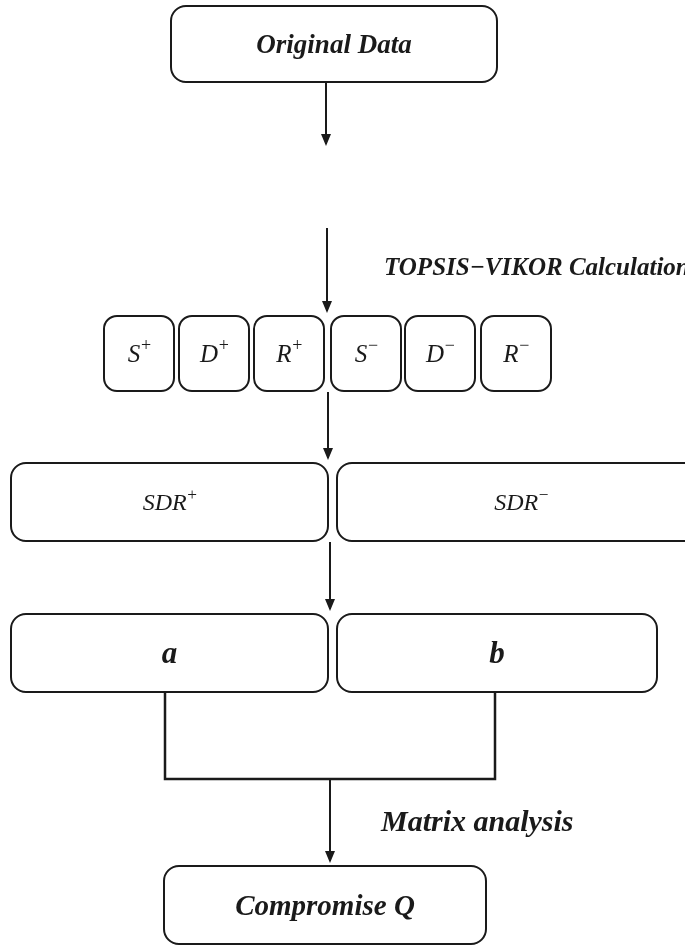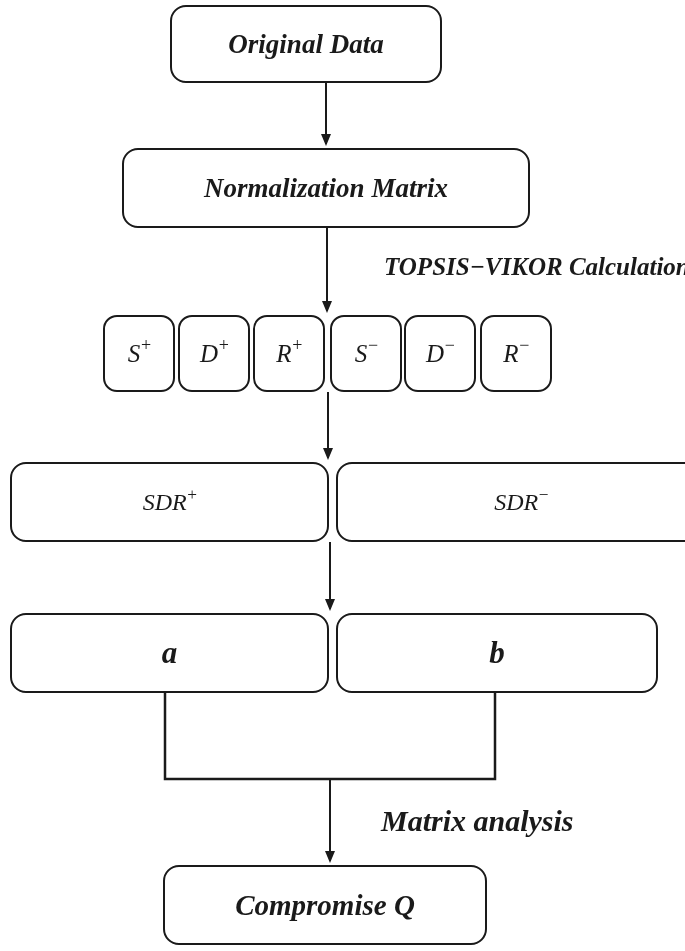"Original Data" #node-original { width: 272px -> 328px }
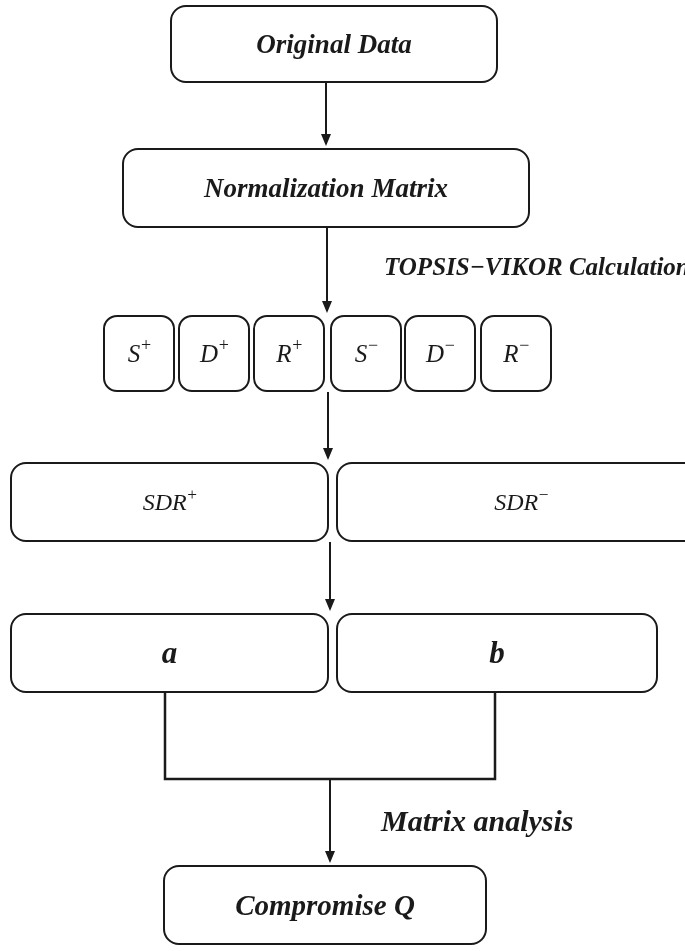"Normalization Matrix" div.node { html: <div> <span>Normalization Matrix</span> </div> -> none }
